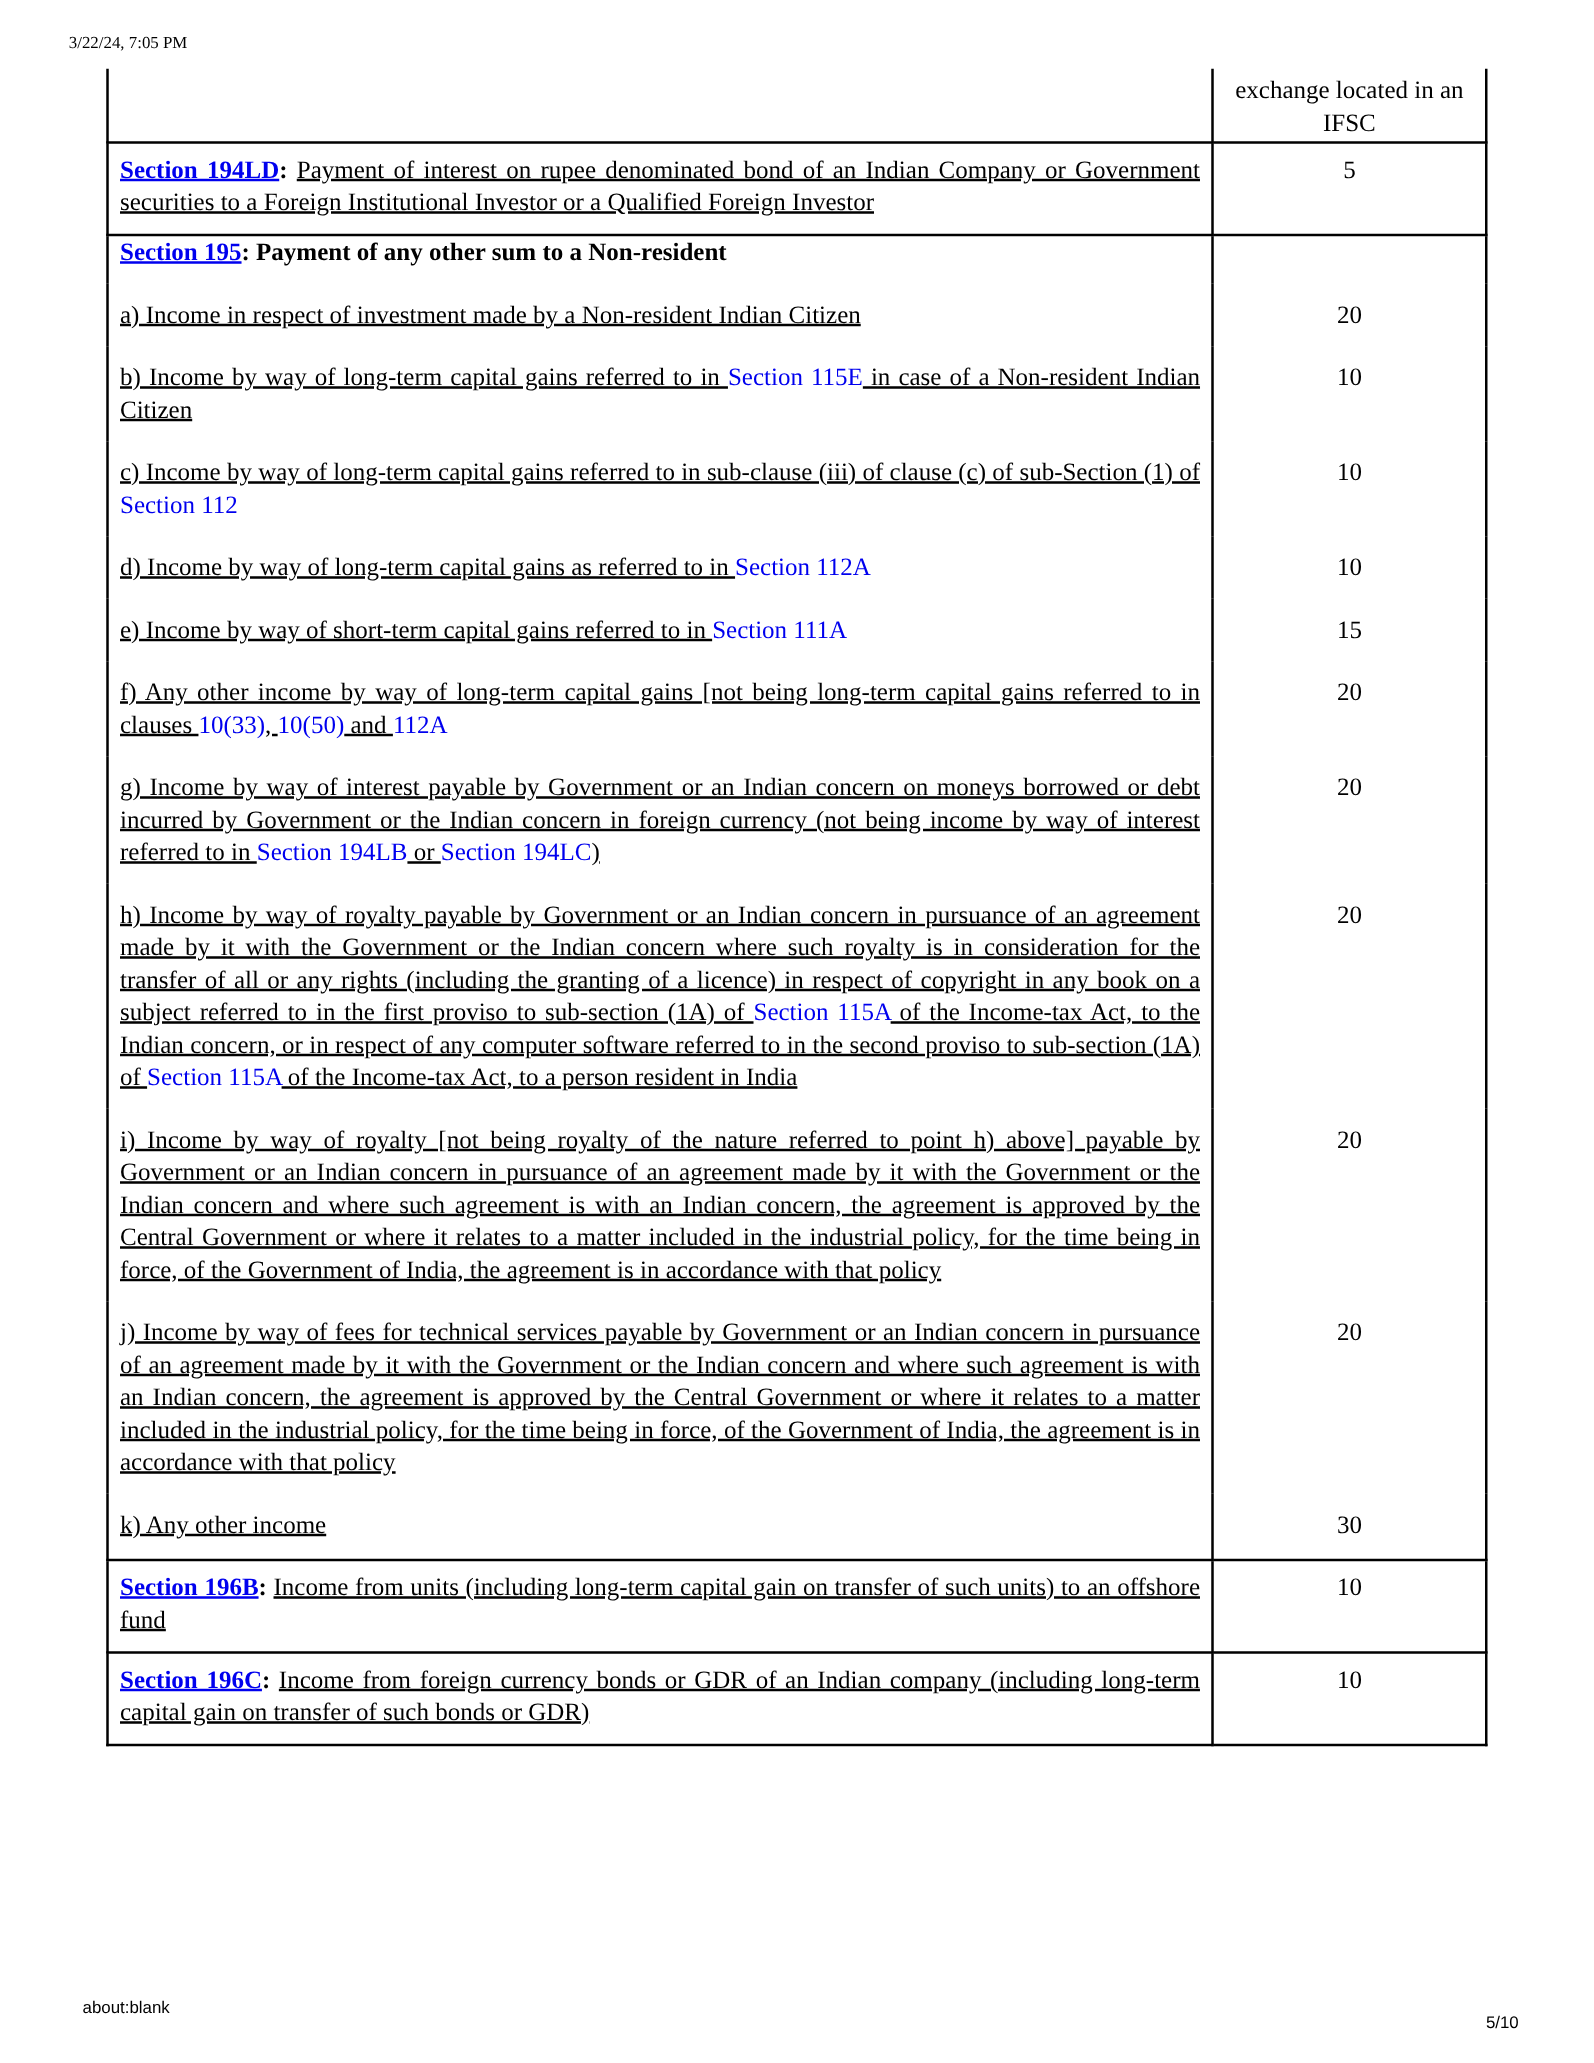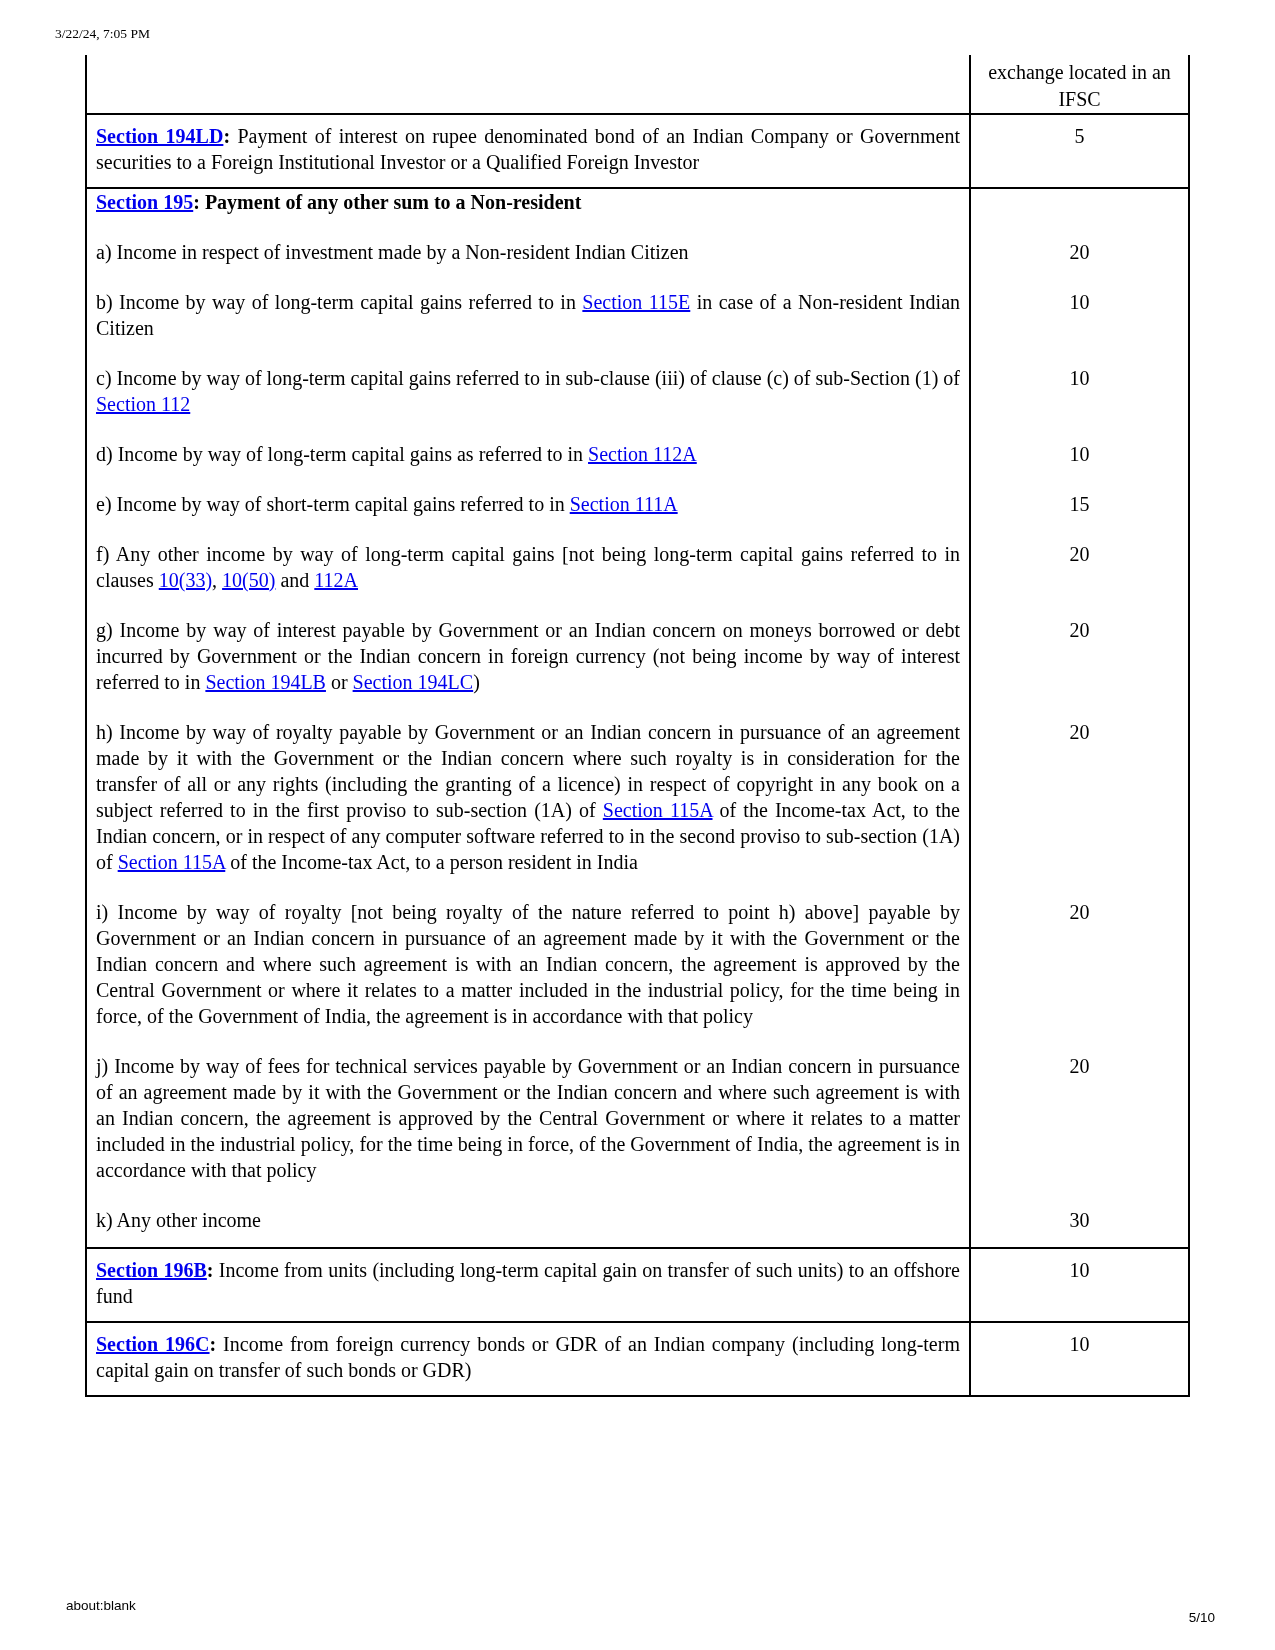"Payment of interest on rupee" .seg-plain { text-decoration: none -> underline }
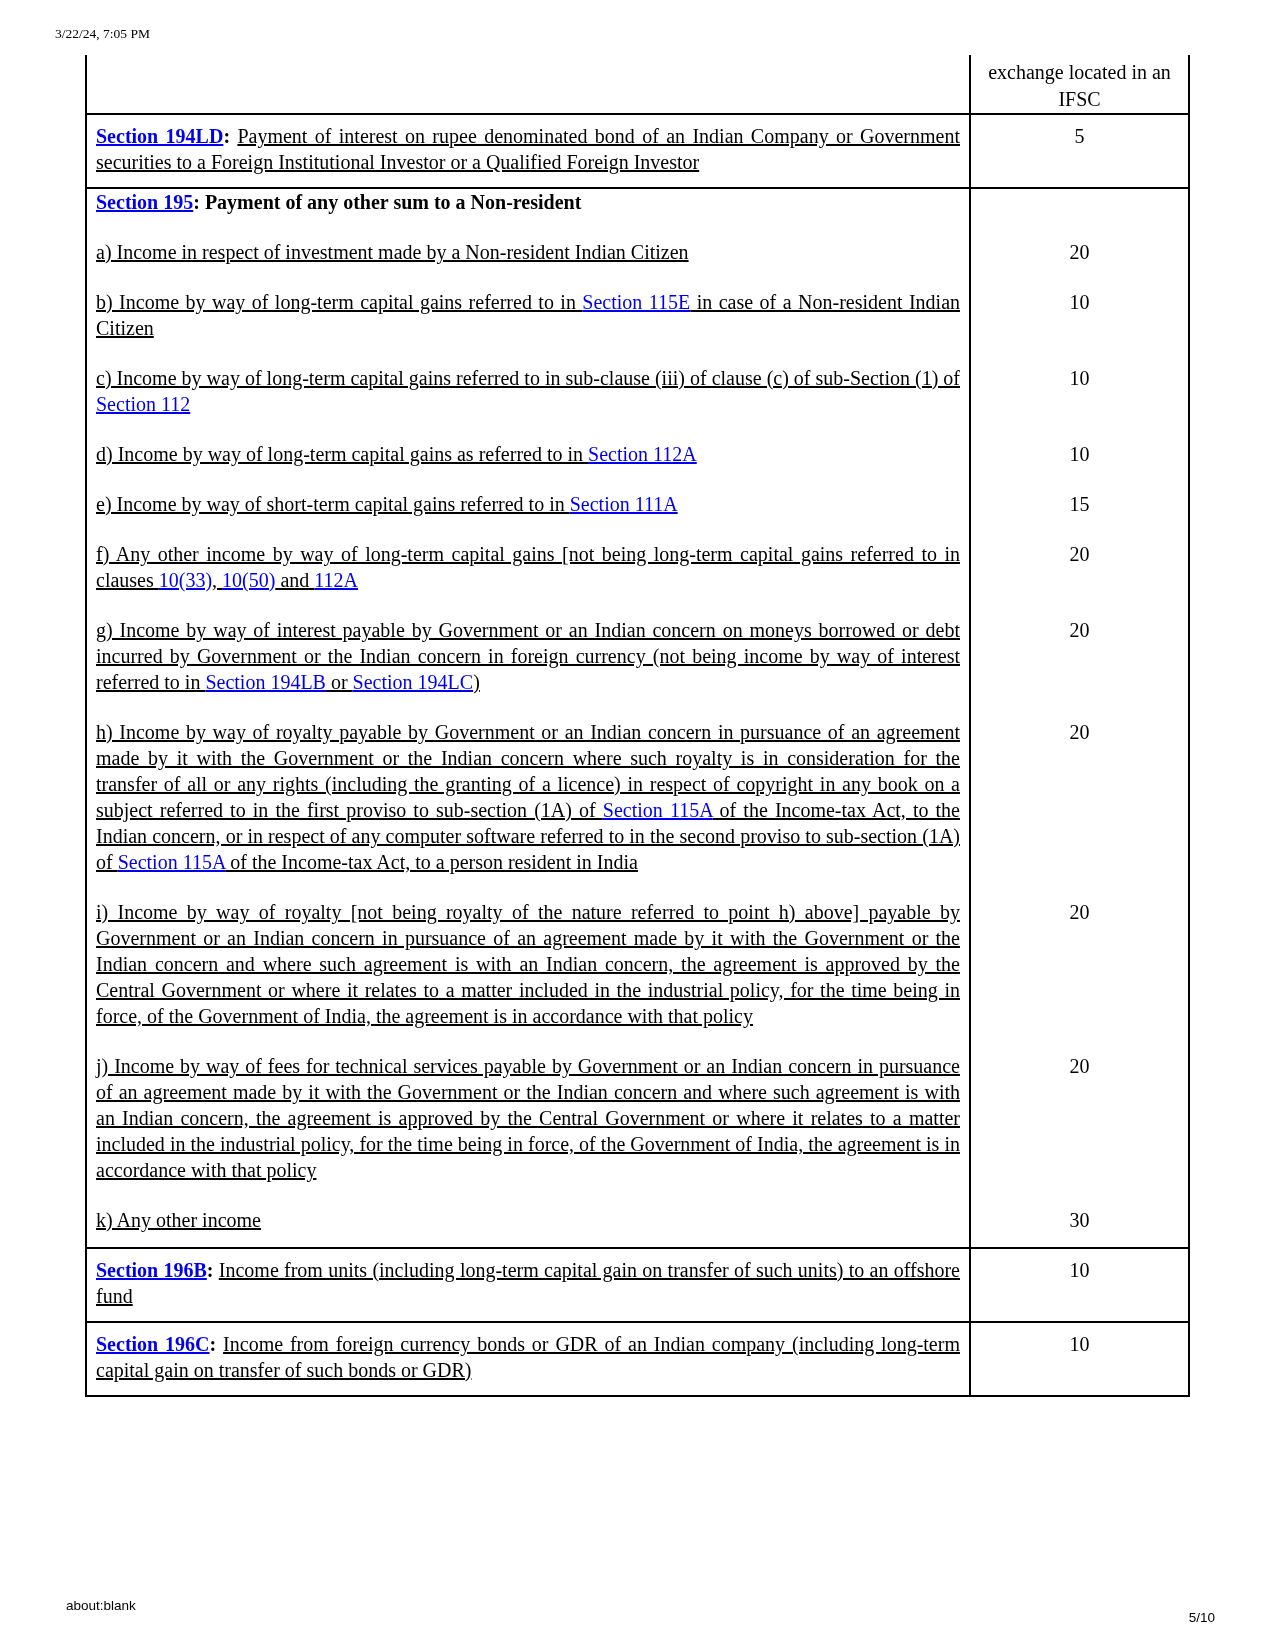"Section 115E" .seg-link { text-decoration: underline -> none }
